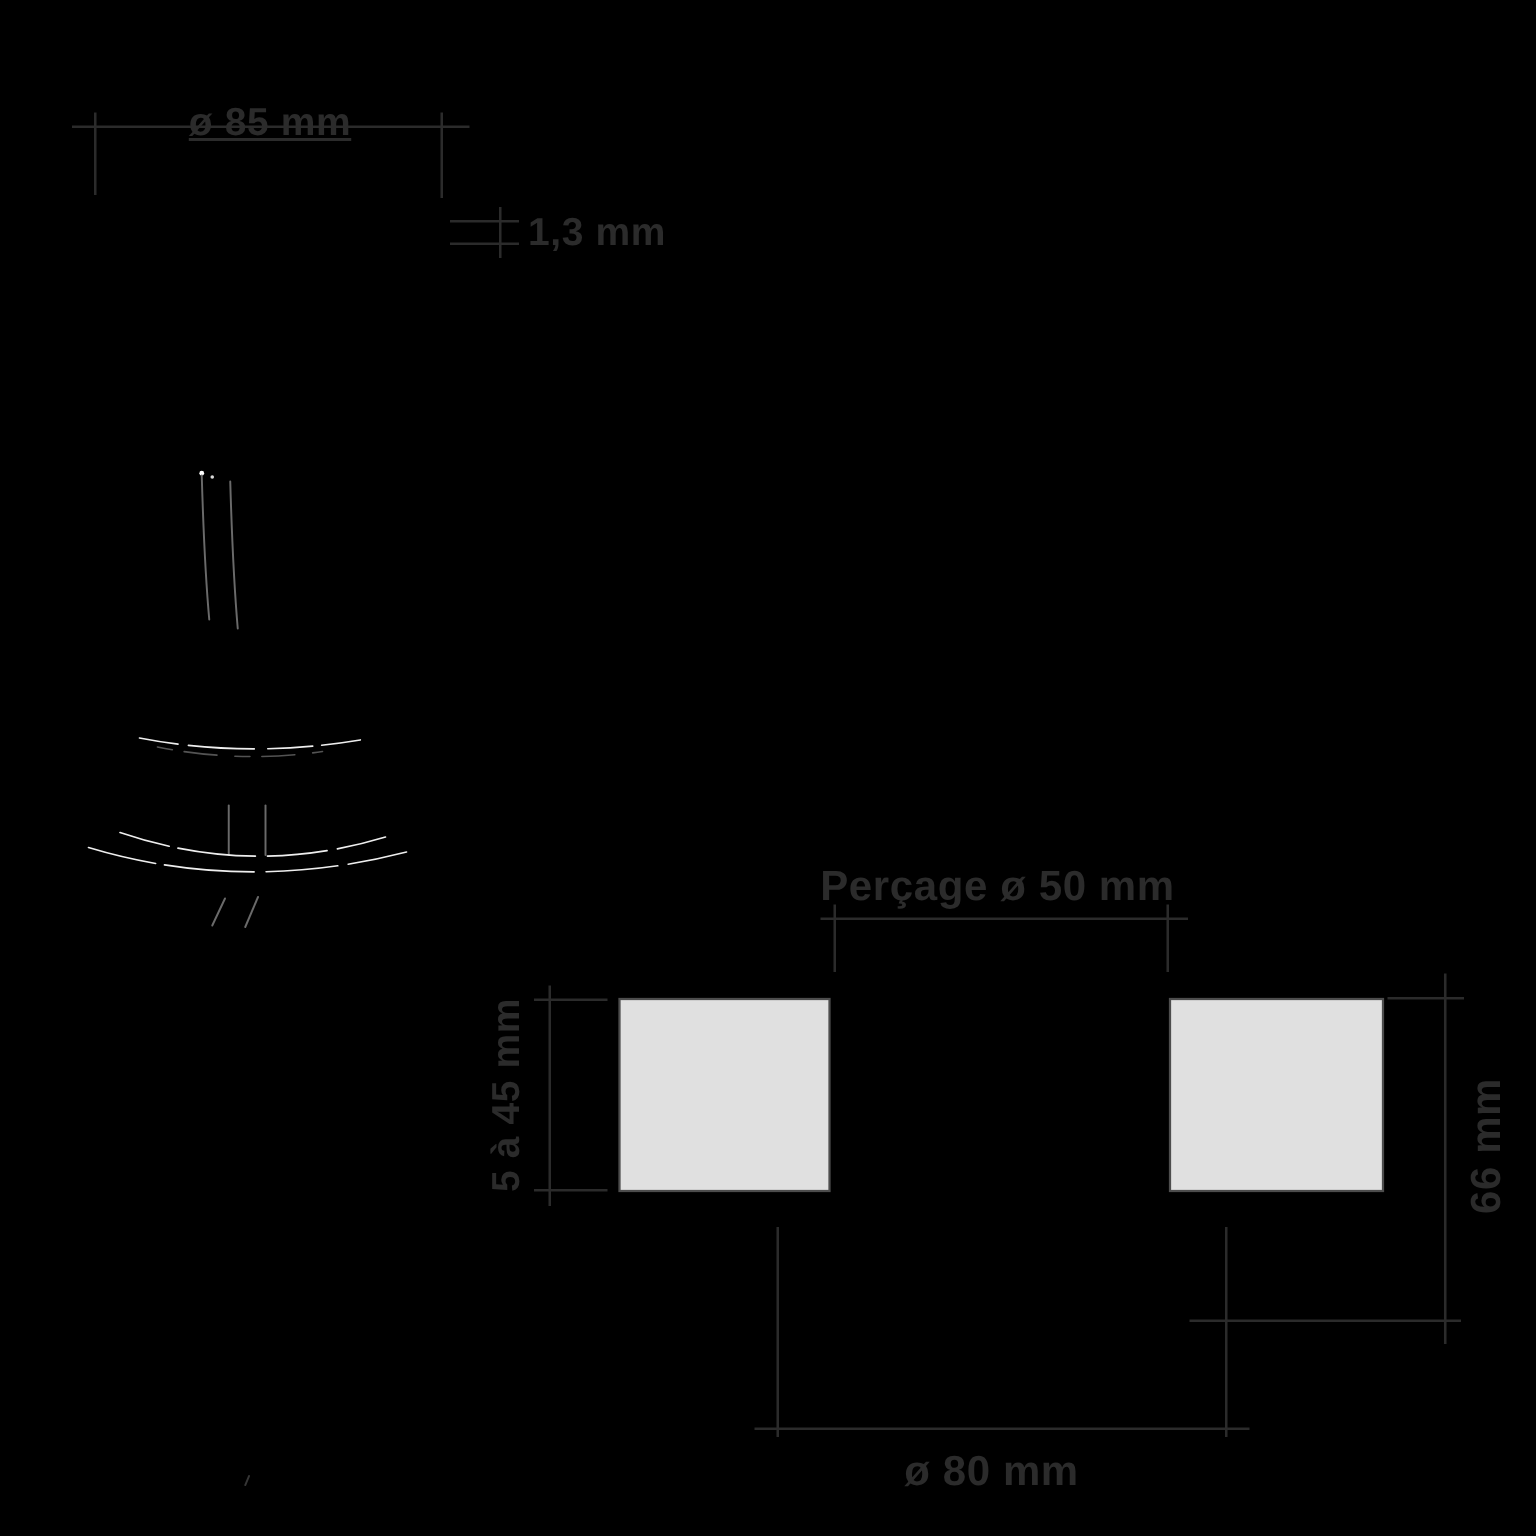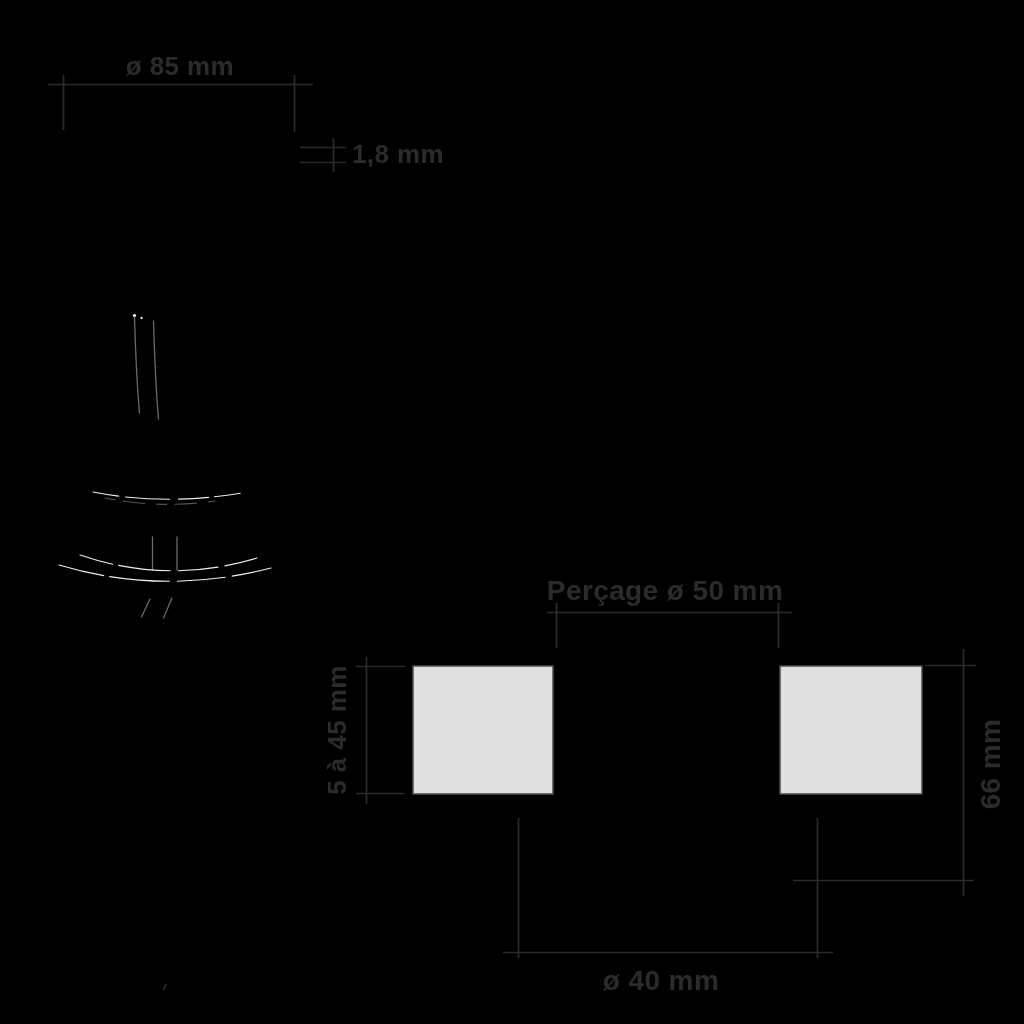"ø 85 mm" div.label { text-decoration: none -> underline; top: 53px -> 68px }
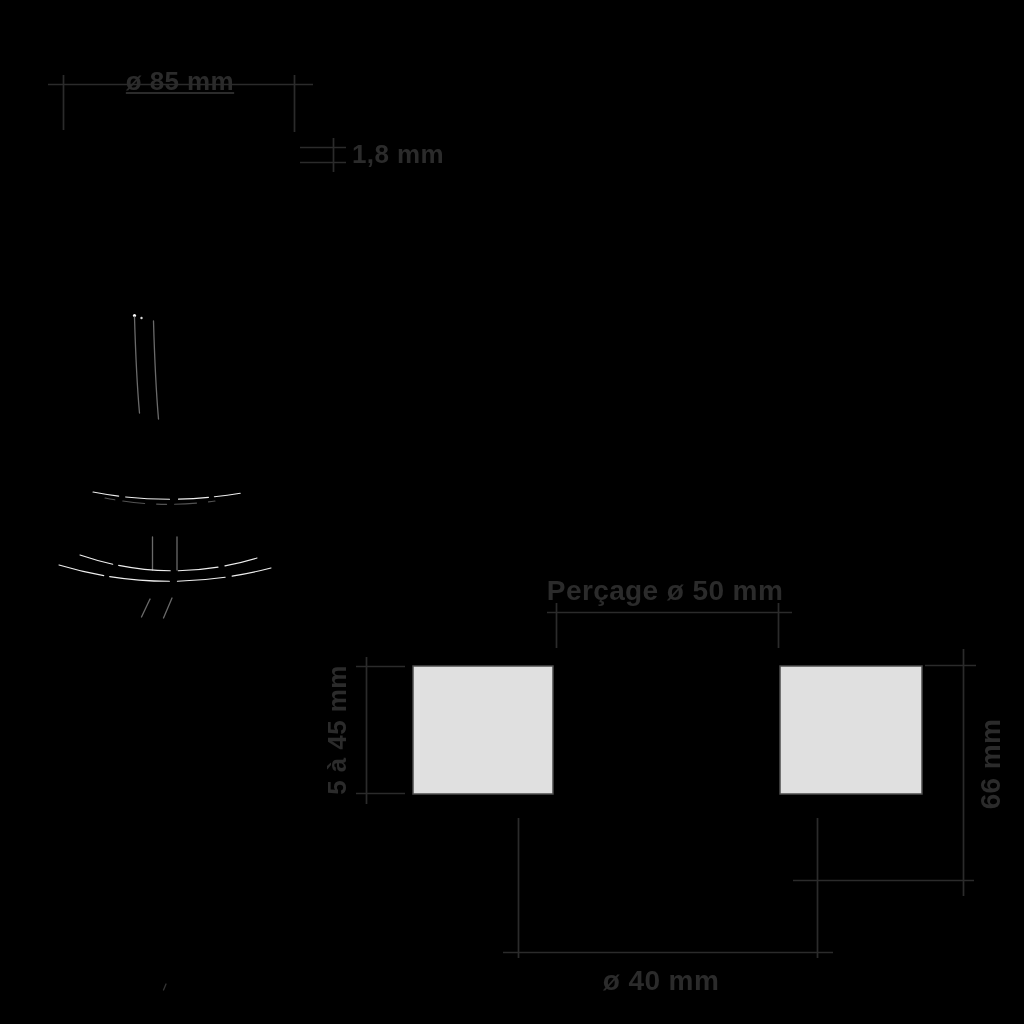"1,8 mm" div.label { text: 1,8 -> 1,3 }
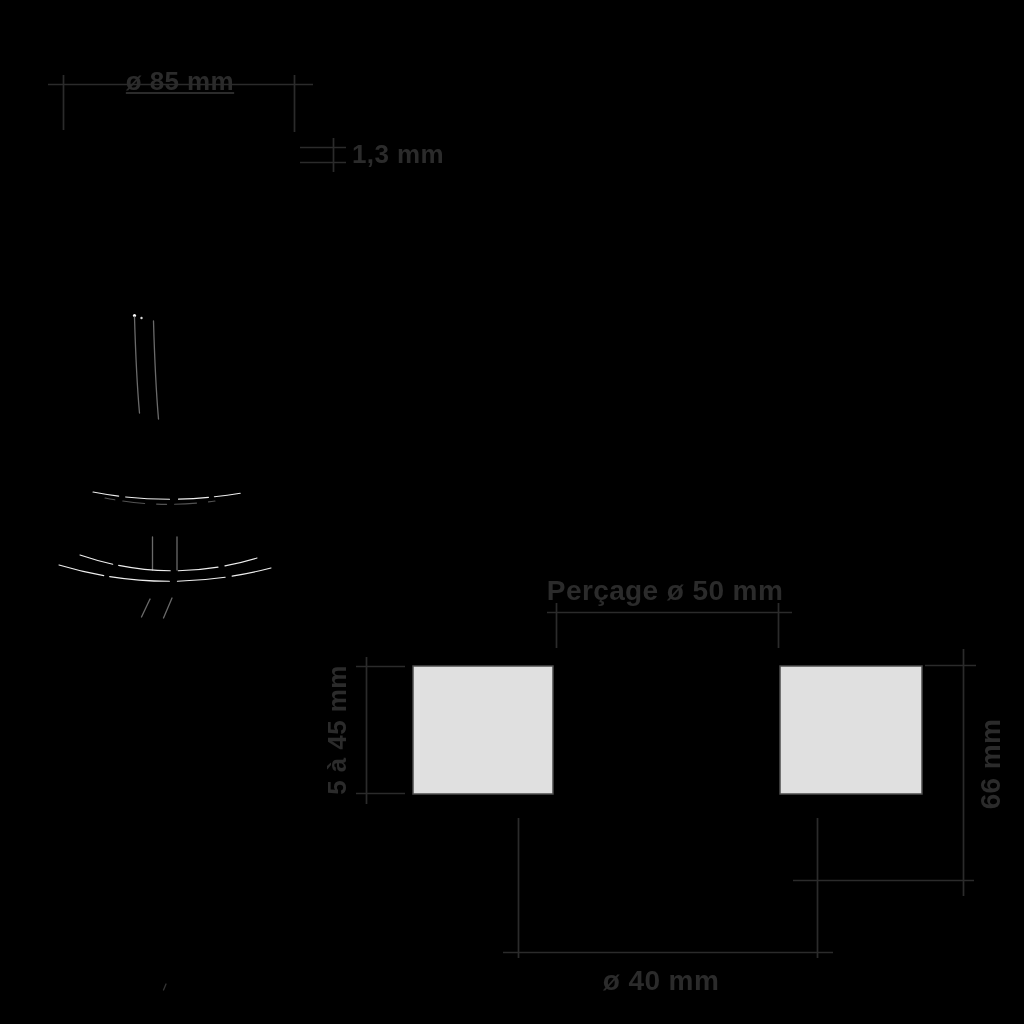"ø 40 mm" div.label { text: 40 -> 80 }
